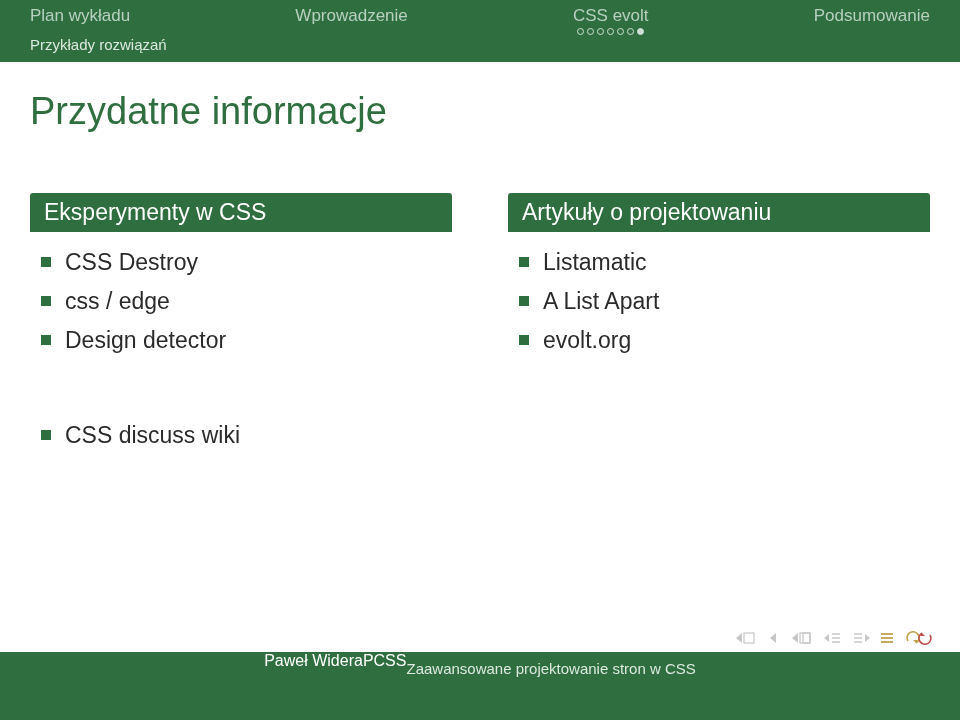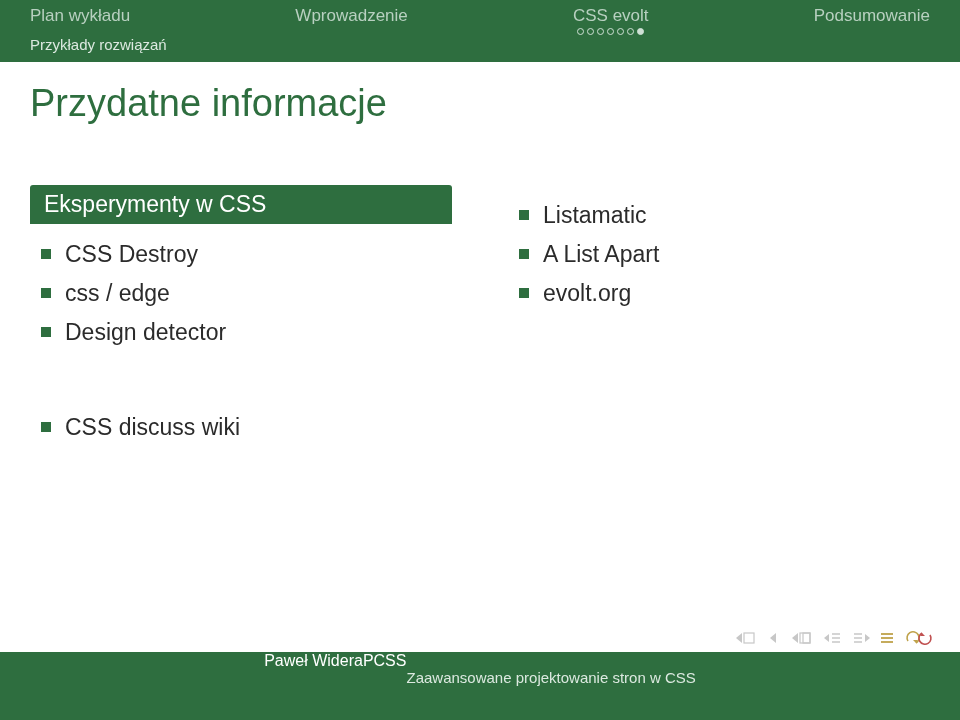"Przydatne informacje" .title-area { padding: 20px 30px 30px 30px -> 28px 30px 30px 30px }
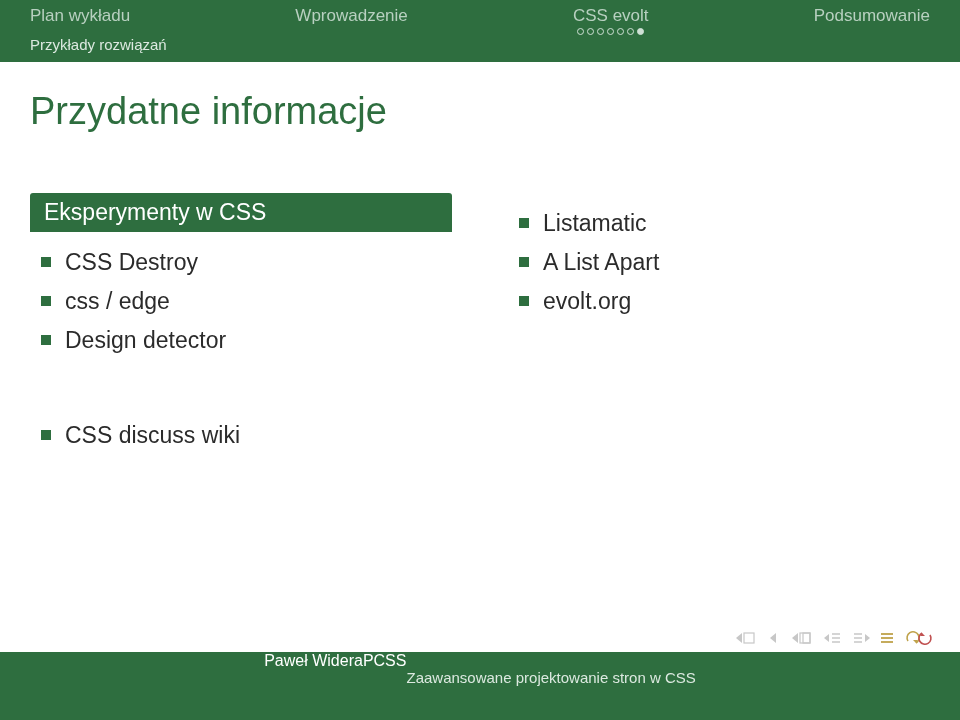"Artykuły o projektowaniu" div.block-title { html: none -> <div>Artykuły o projektowaniu</div> }
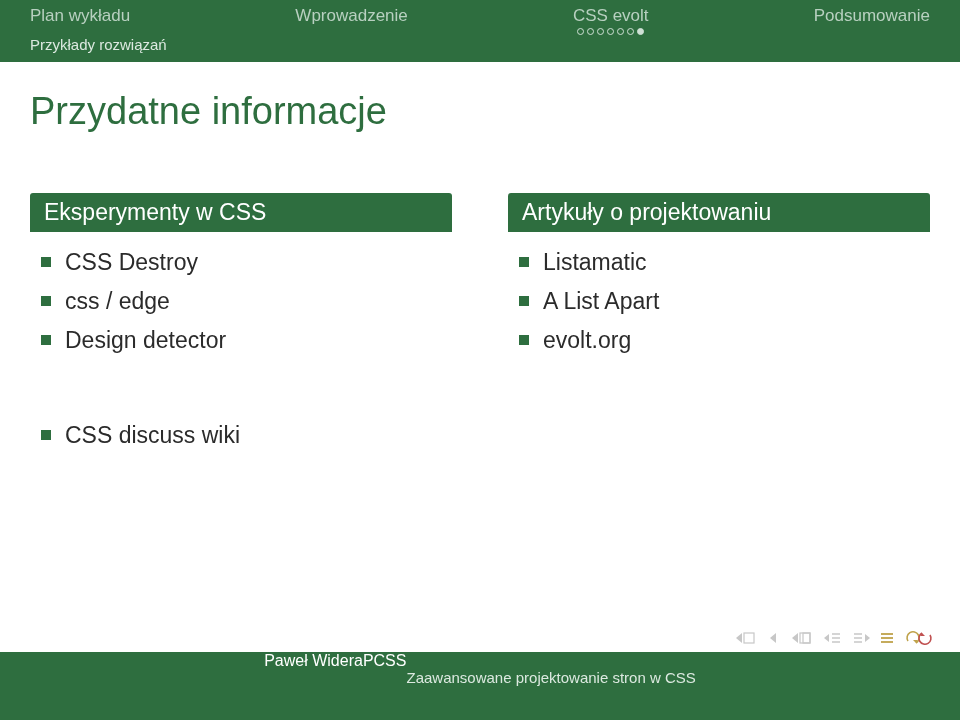"Zaawansowane projektowanie stron w CSS" .footer-row2 { margin-top: 17px -> 8px }
